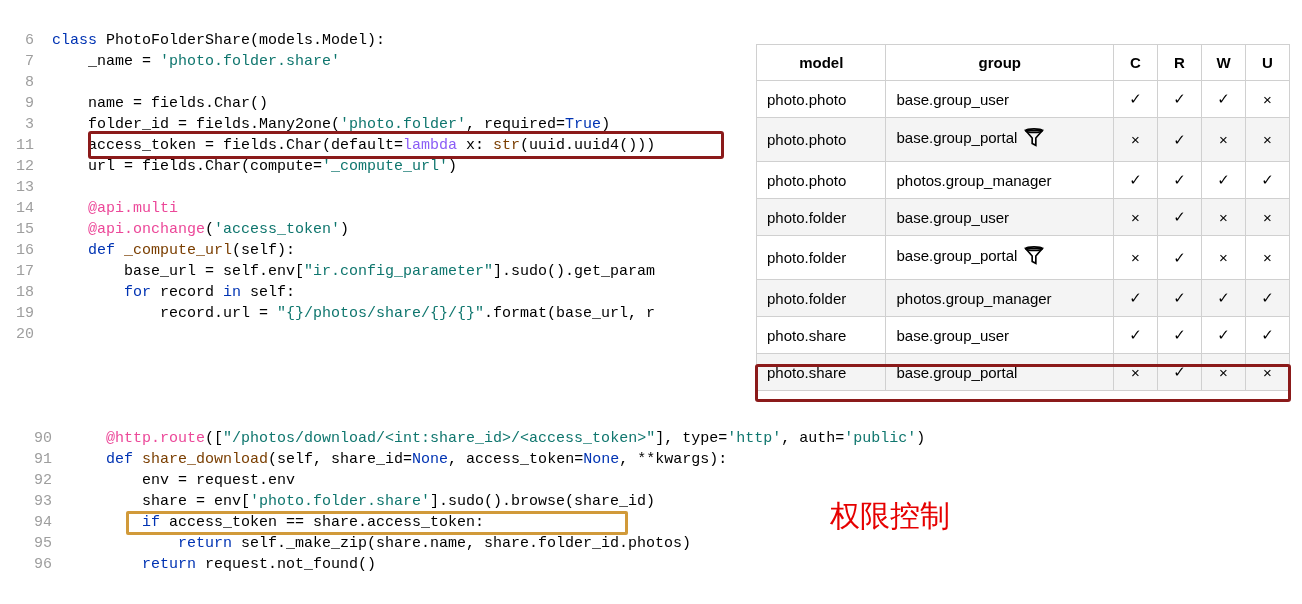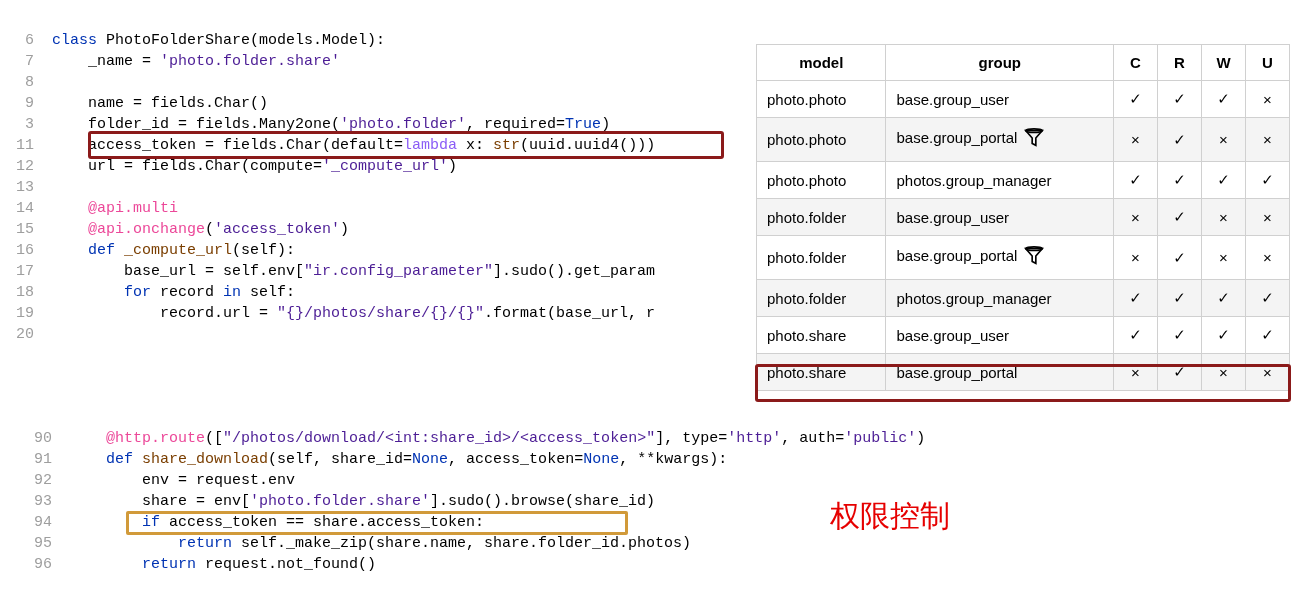"'photo.folder.share'" .str { color: #4c1d95 -> #0f766e }
